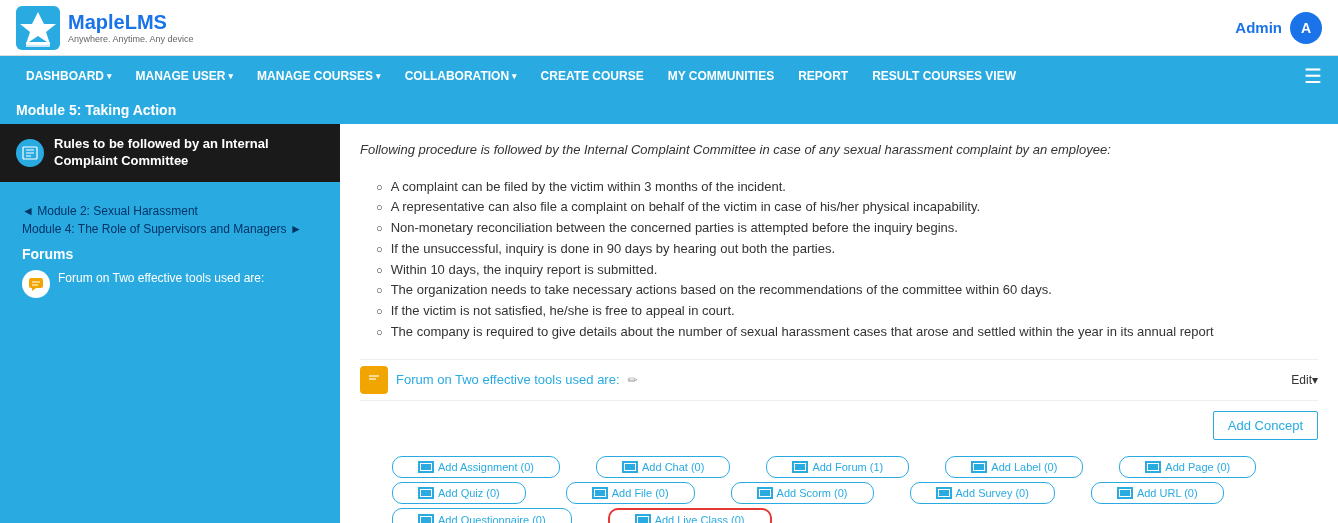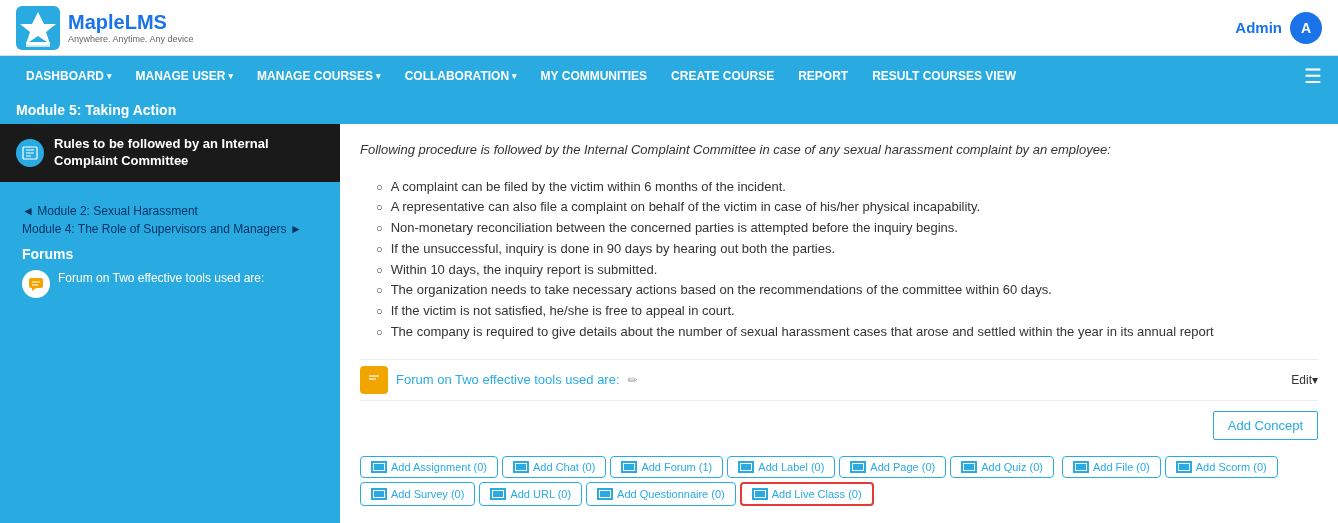"MY COMMUNITIES" div.nav-item { order: before "CREATE COURSE" -> after "CREATE COURSE" }
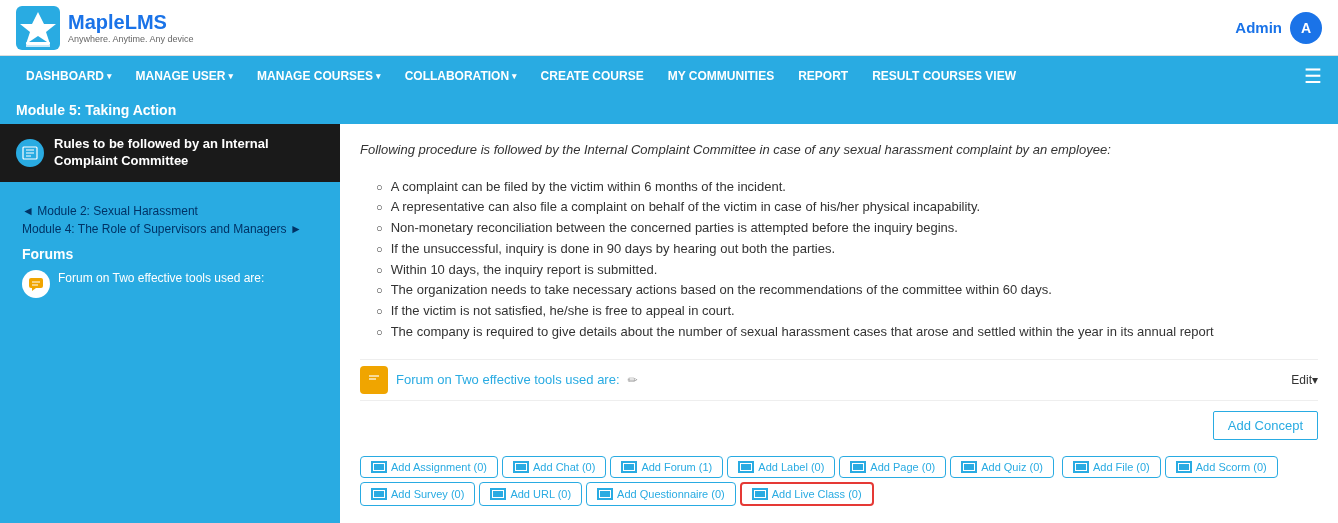"A complaint can be filed" span { text: 6 -> 3 }
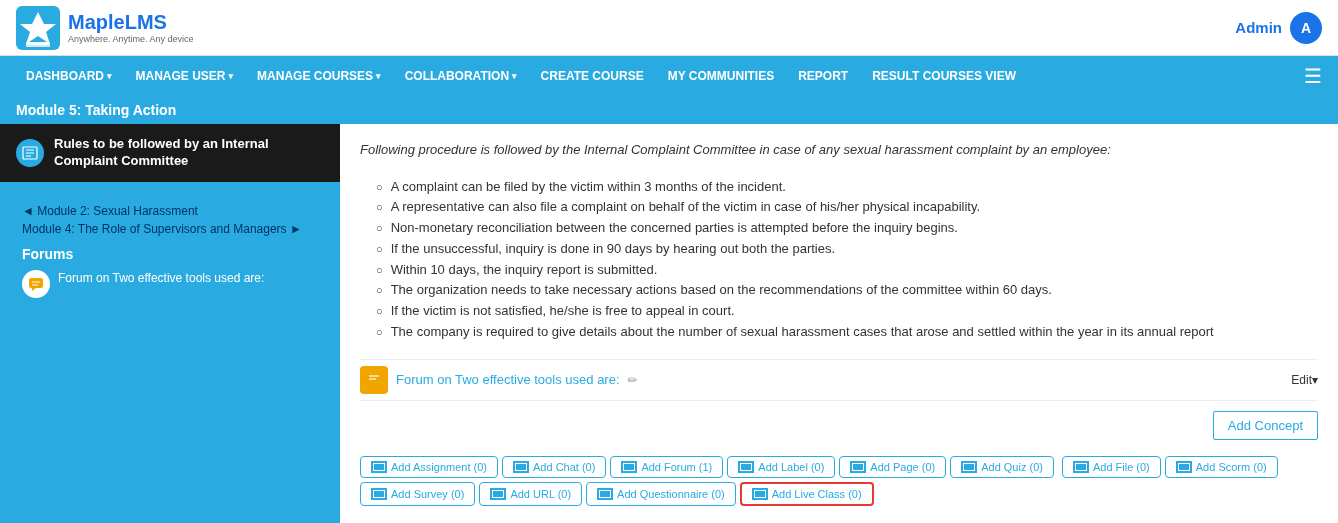"Add Assignment (0)" .action-btn { border-radius: 4px -> 10px; margin-left: none -> 32px; padding: 4px 10px -> 4px 25px }
